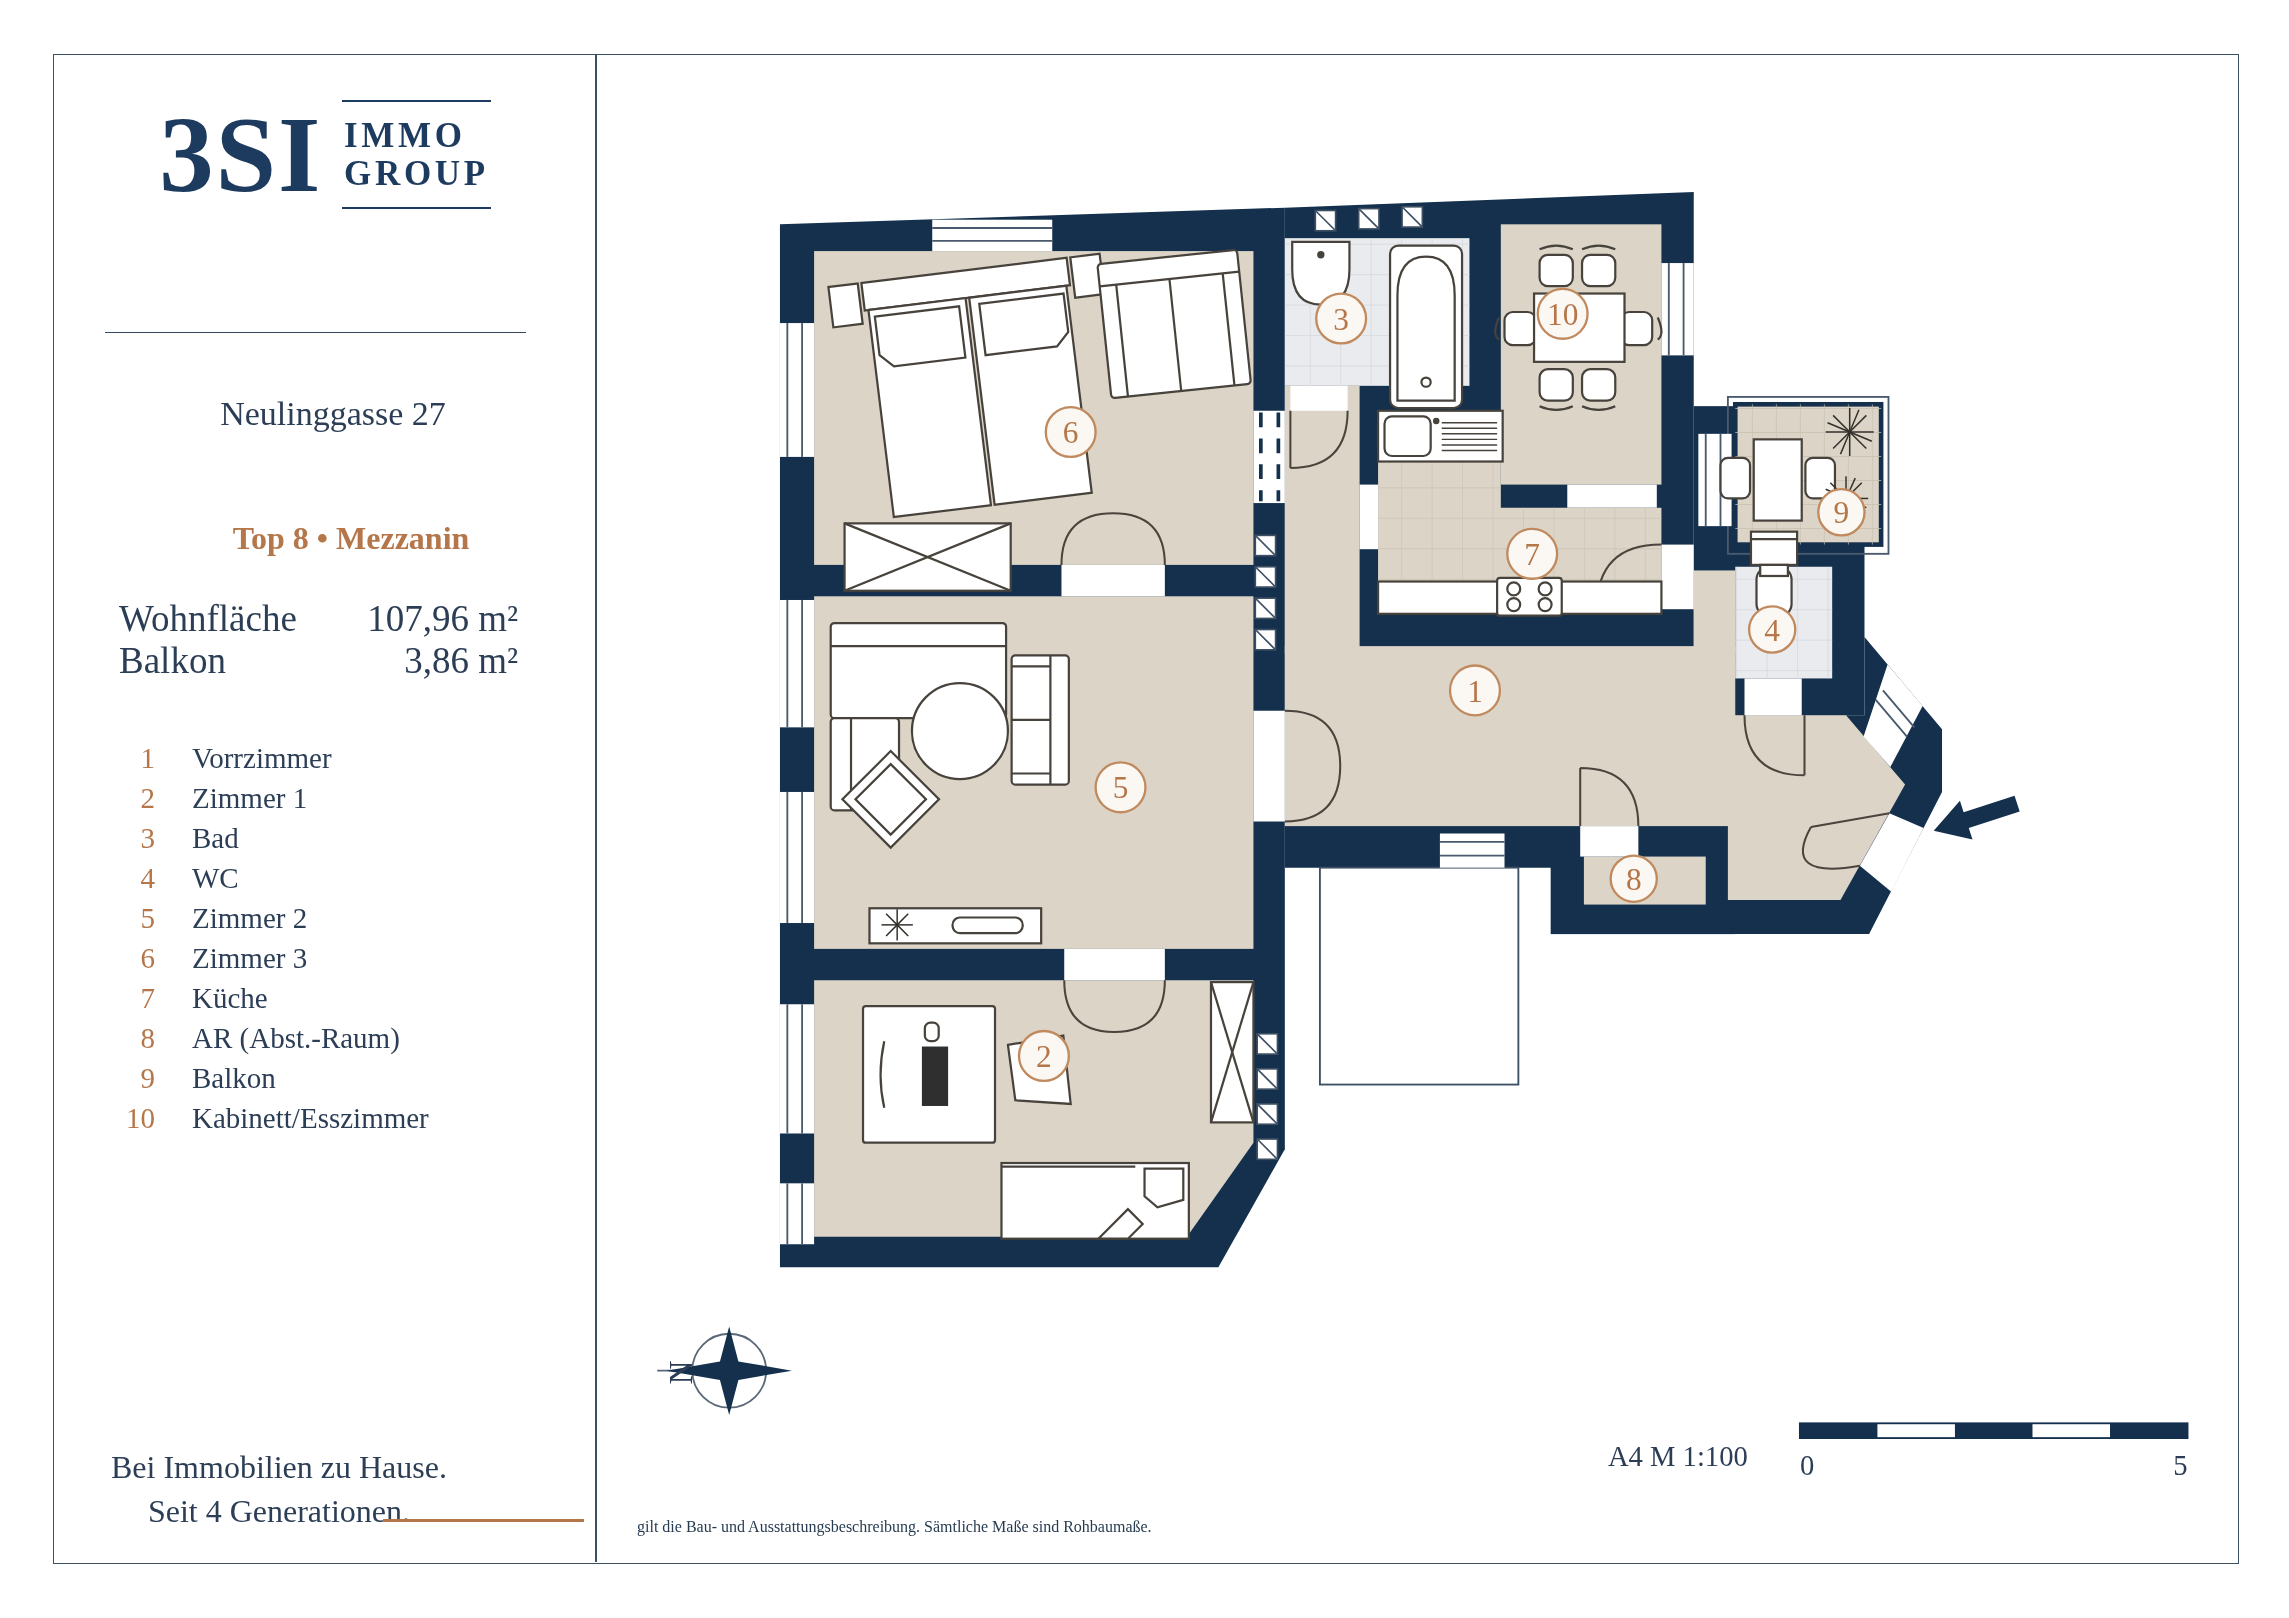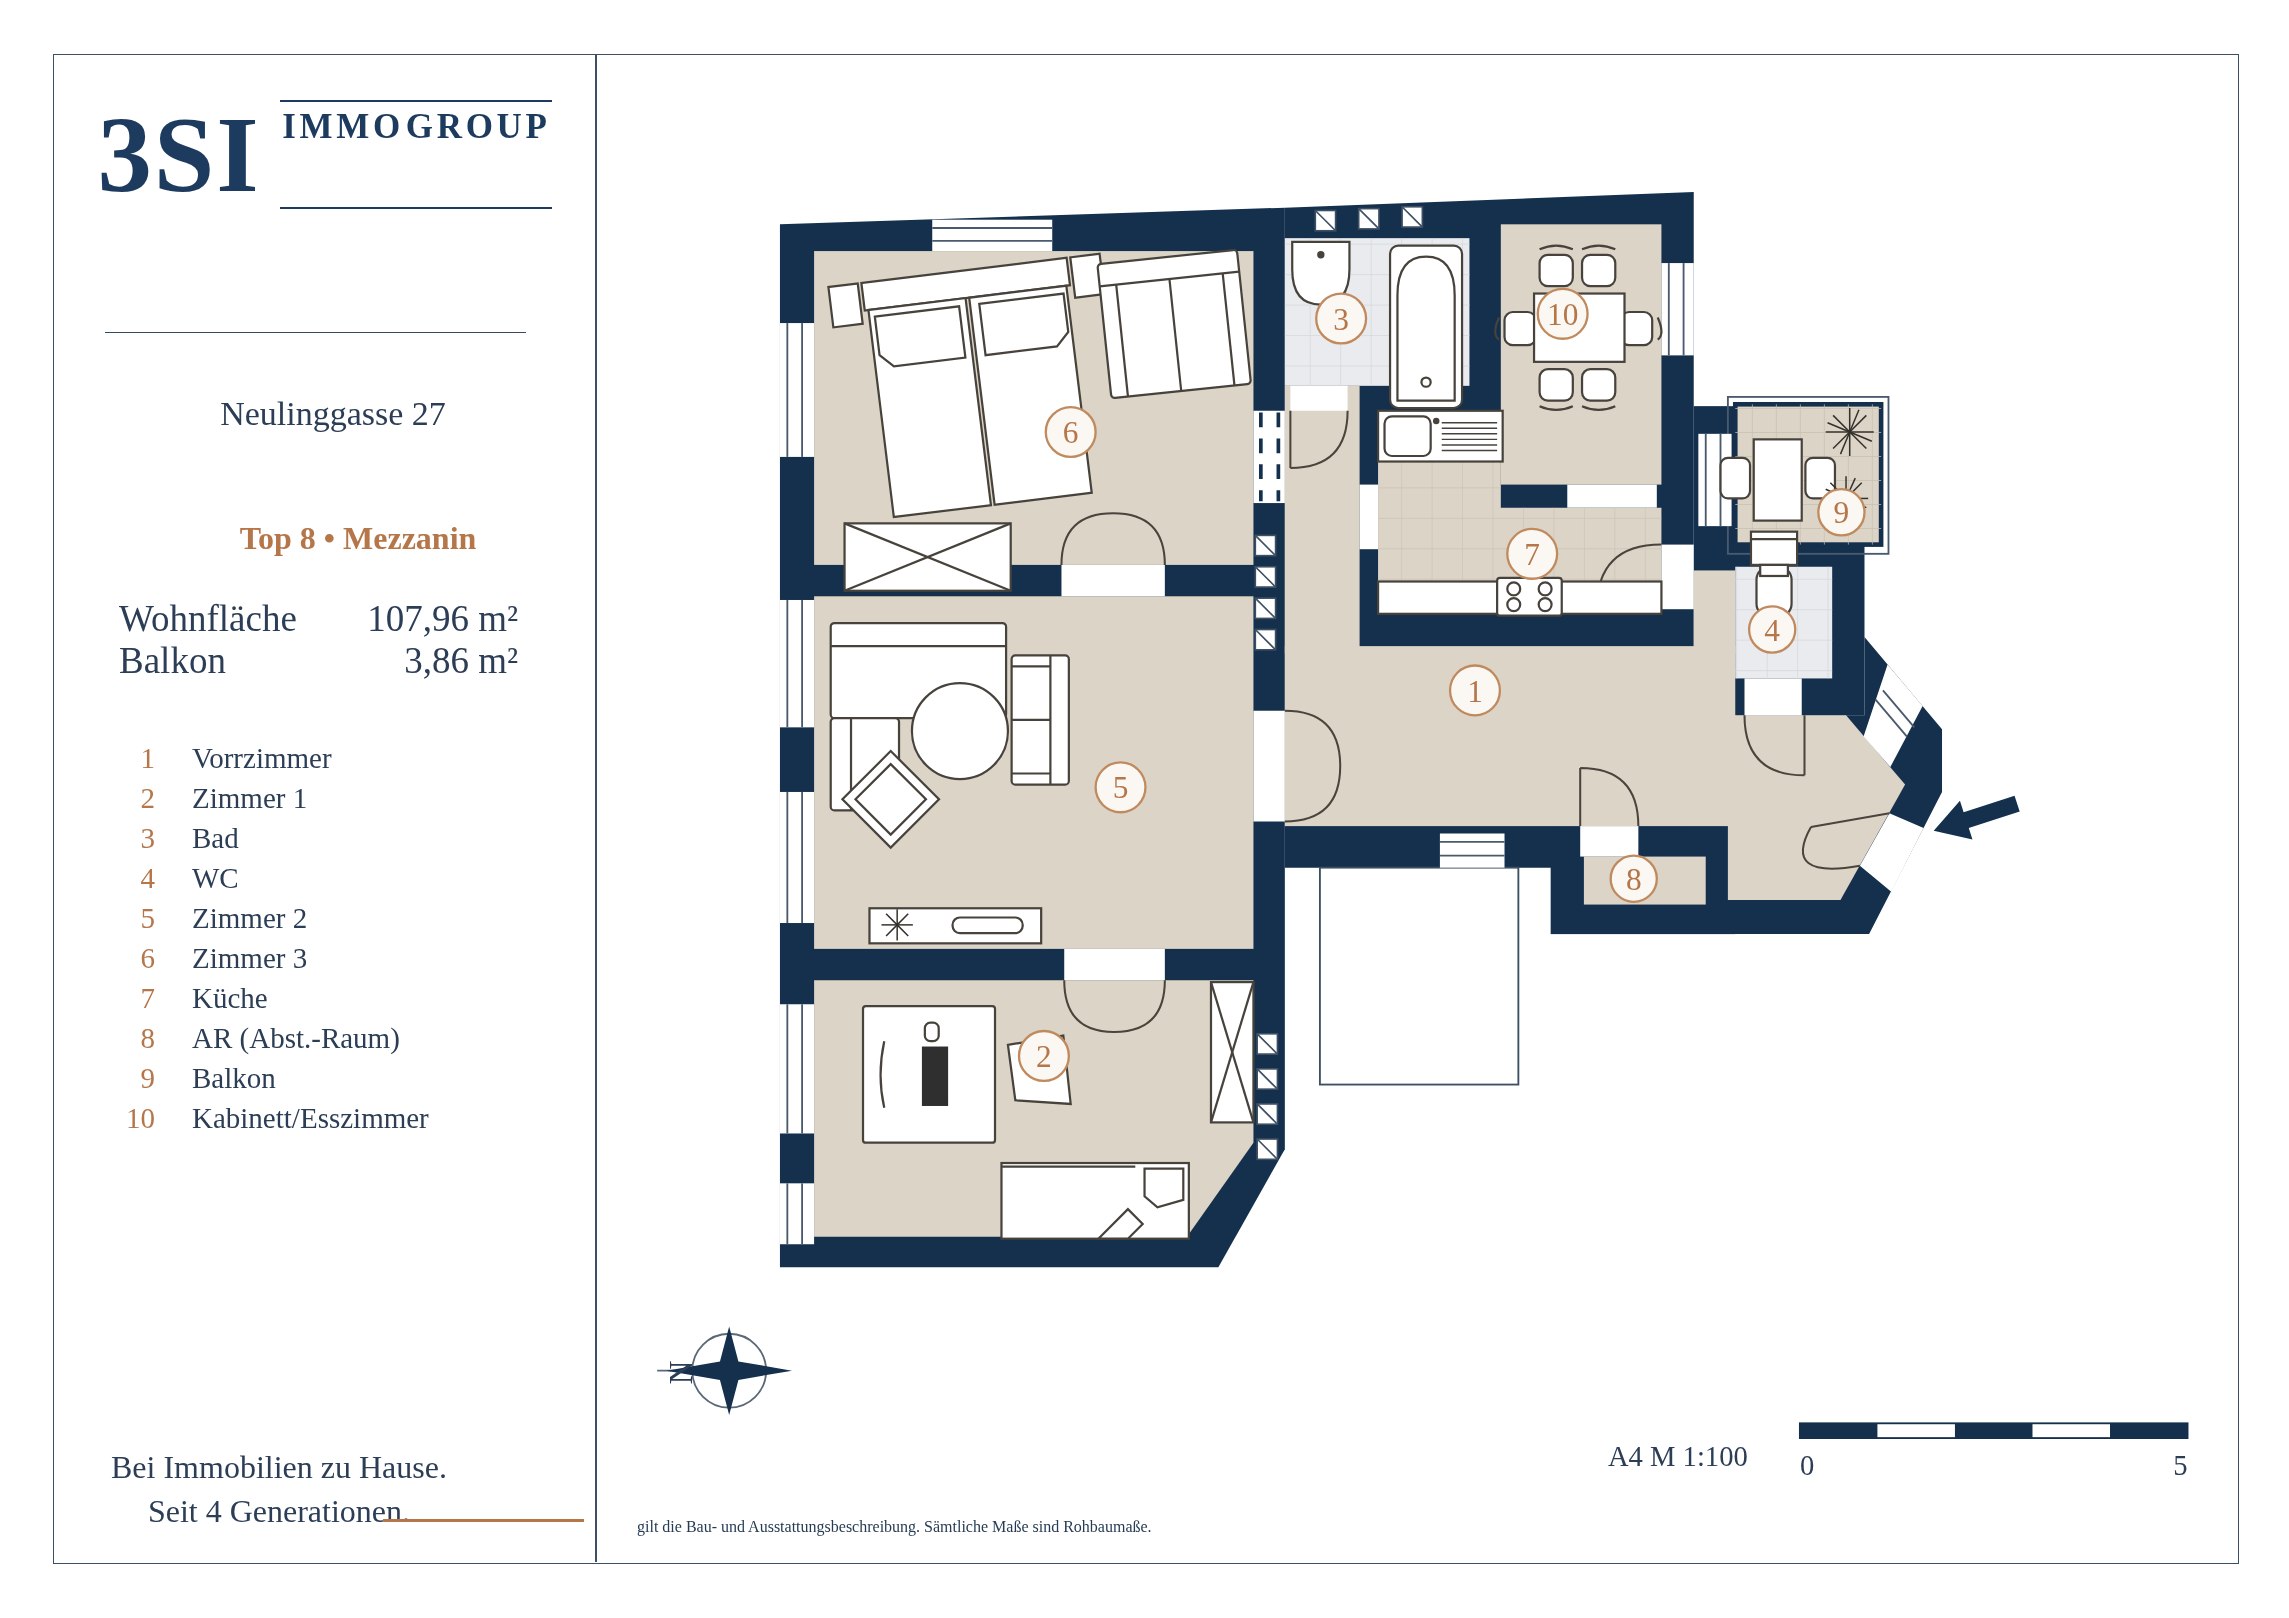"IMMO" #logo-sub { flex-direction: none -> column }
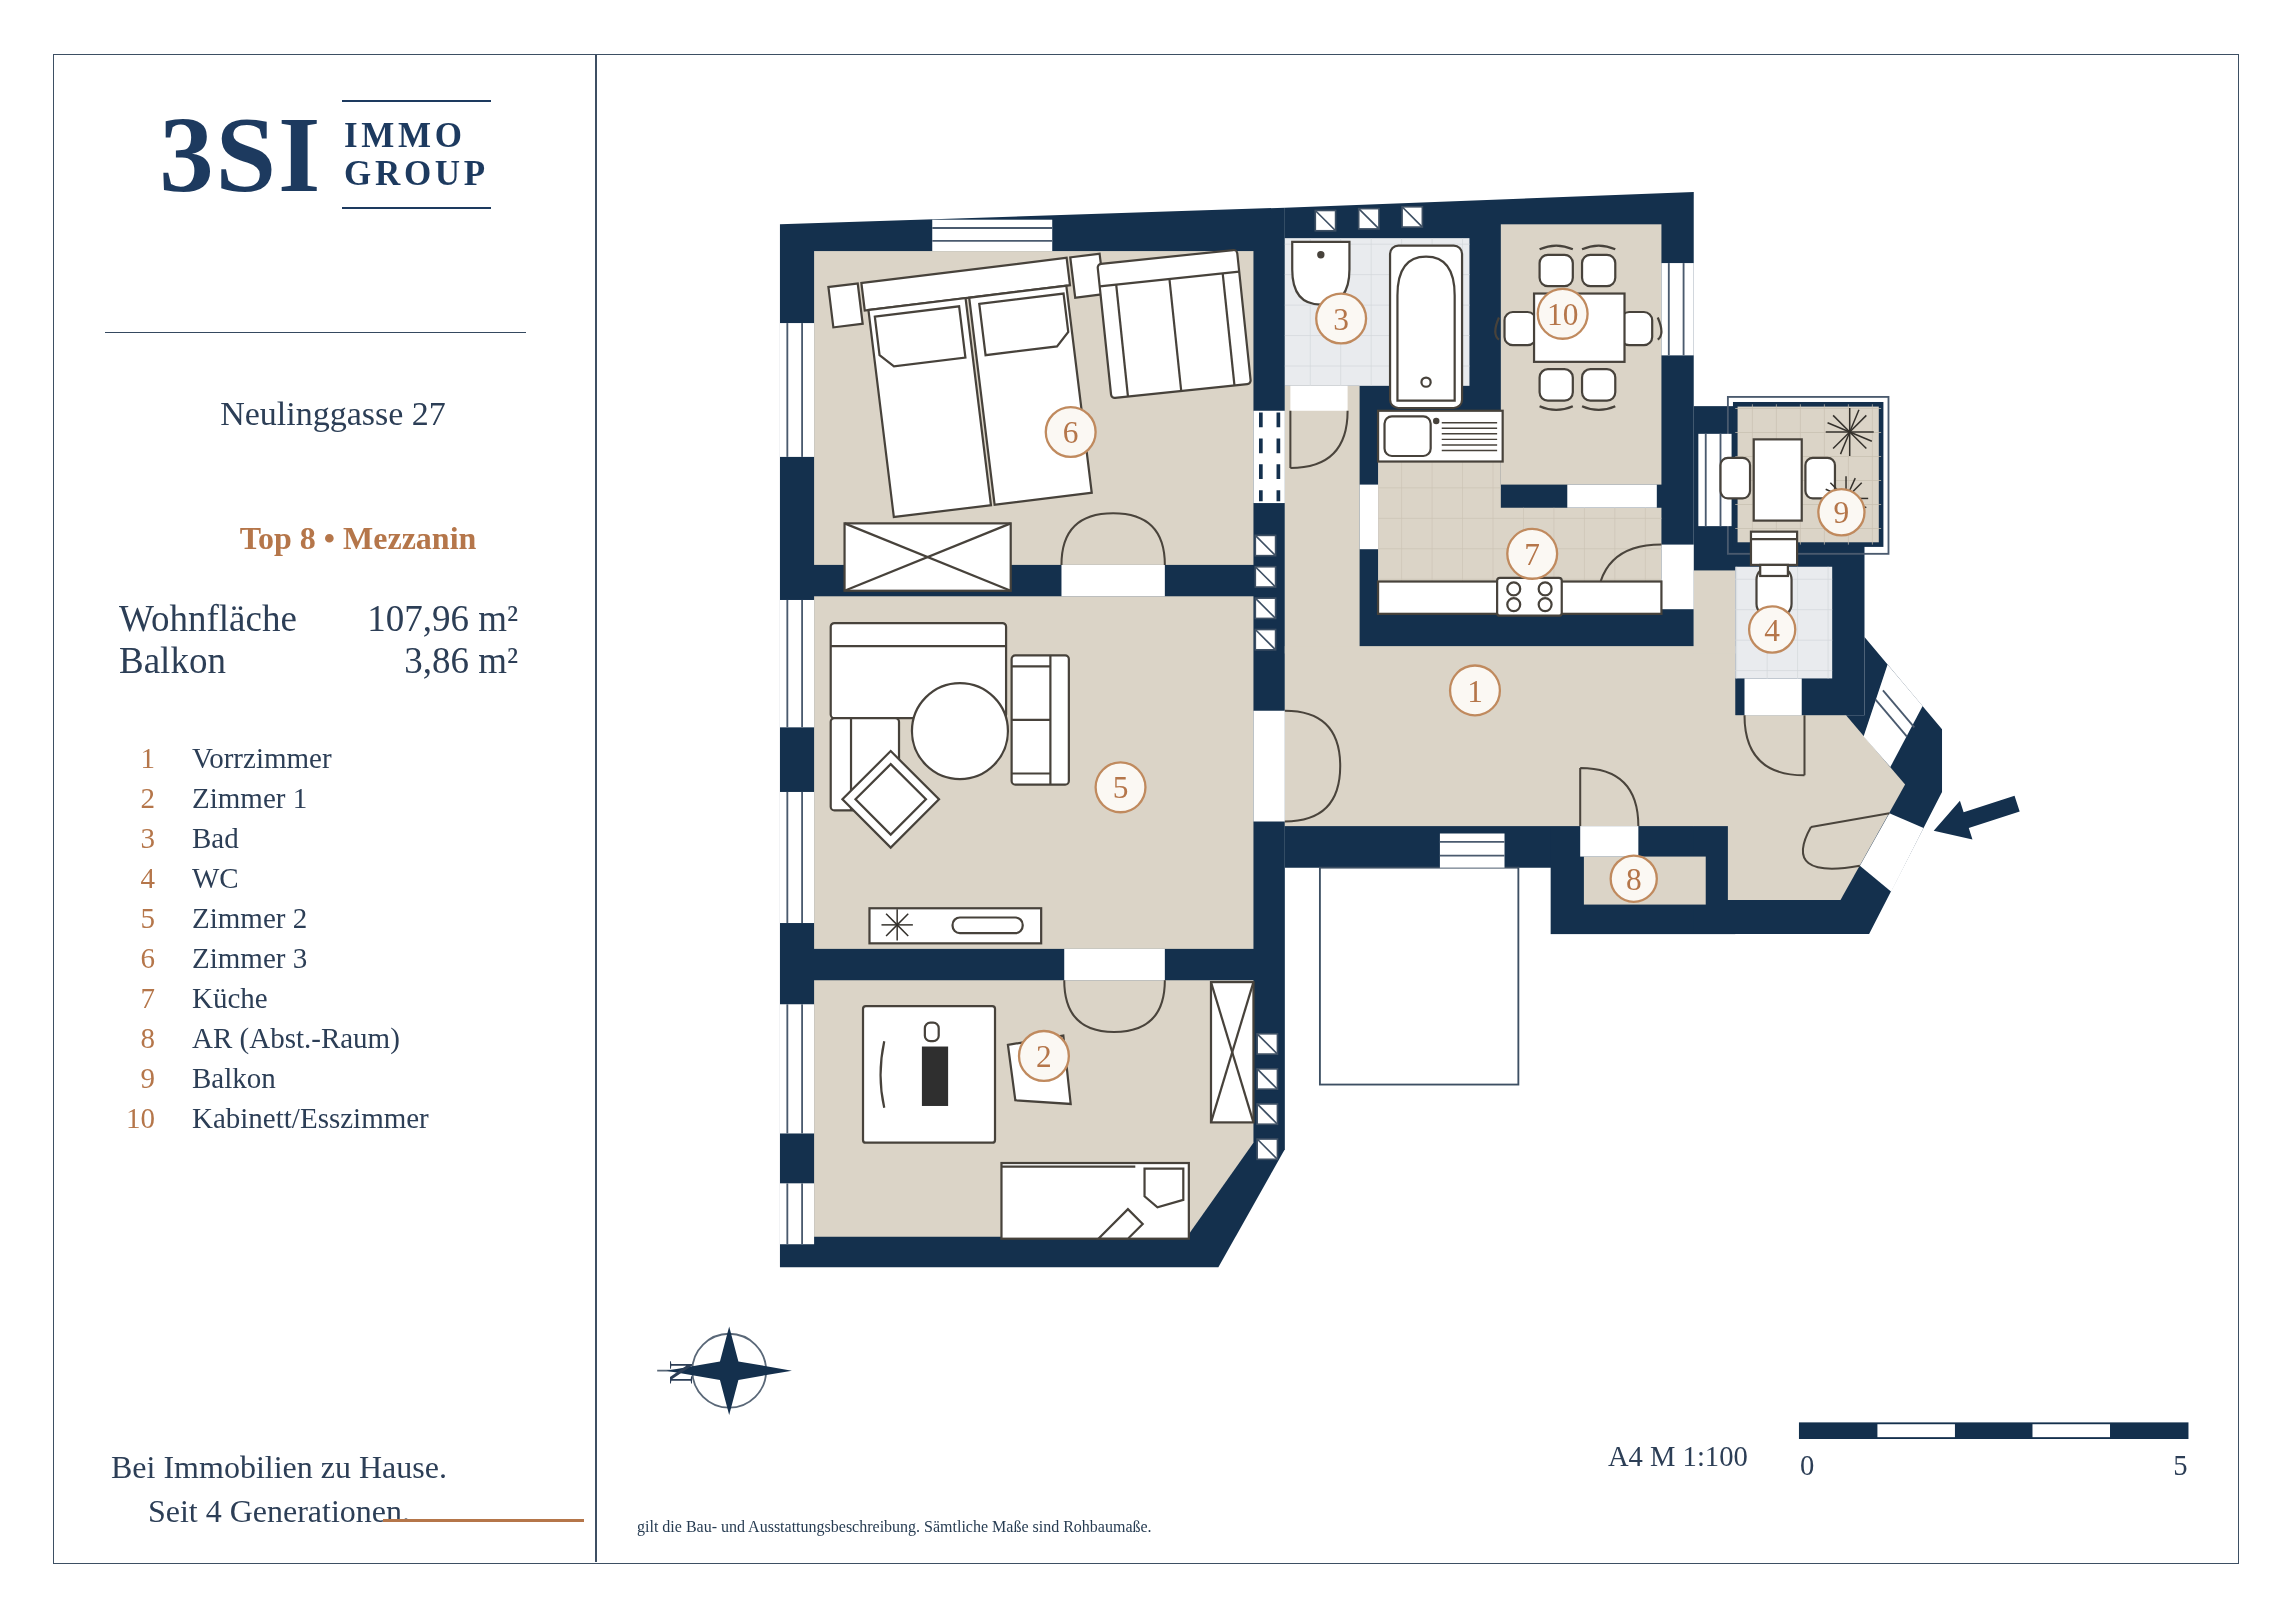"Top 8 • Mezzanin" #unit { left: 62px -> 55px }
